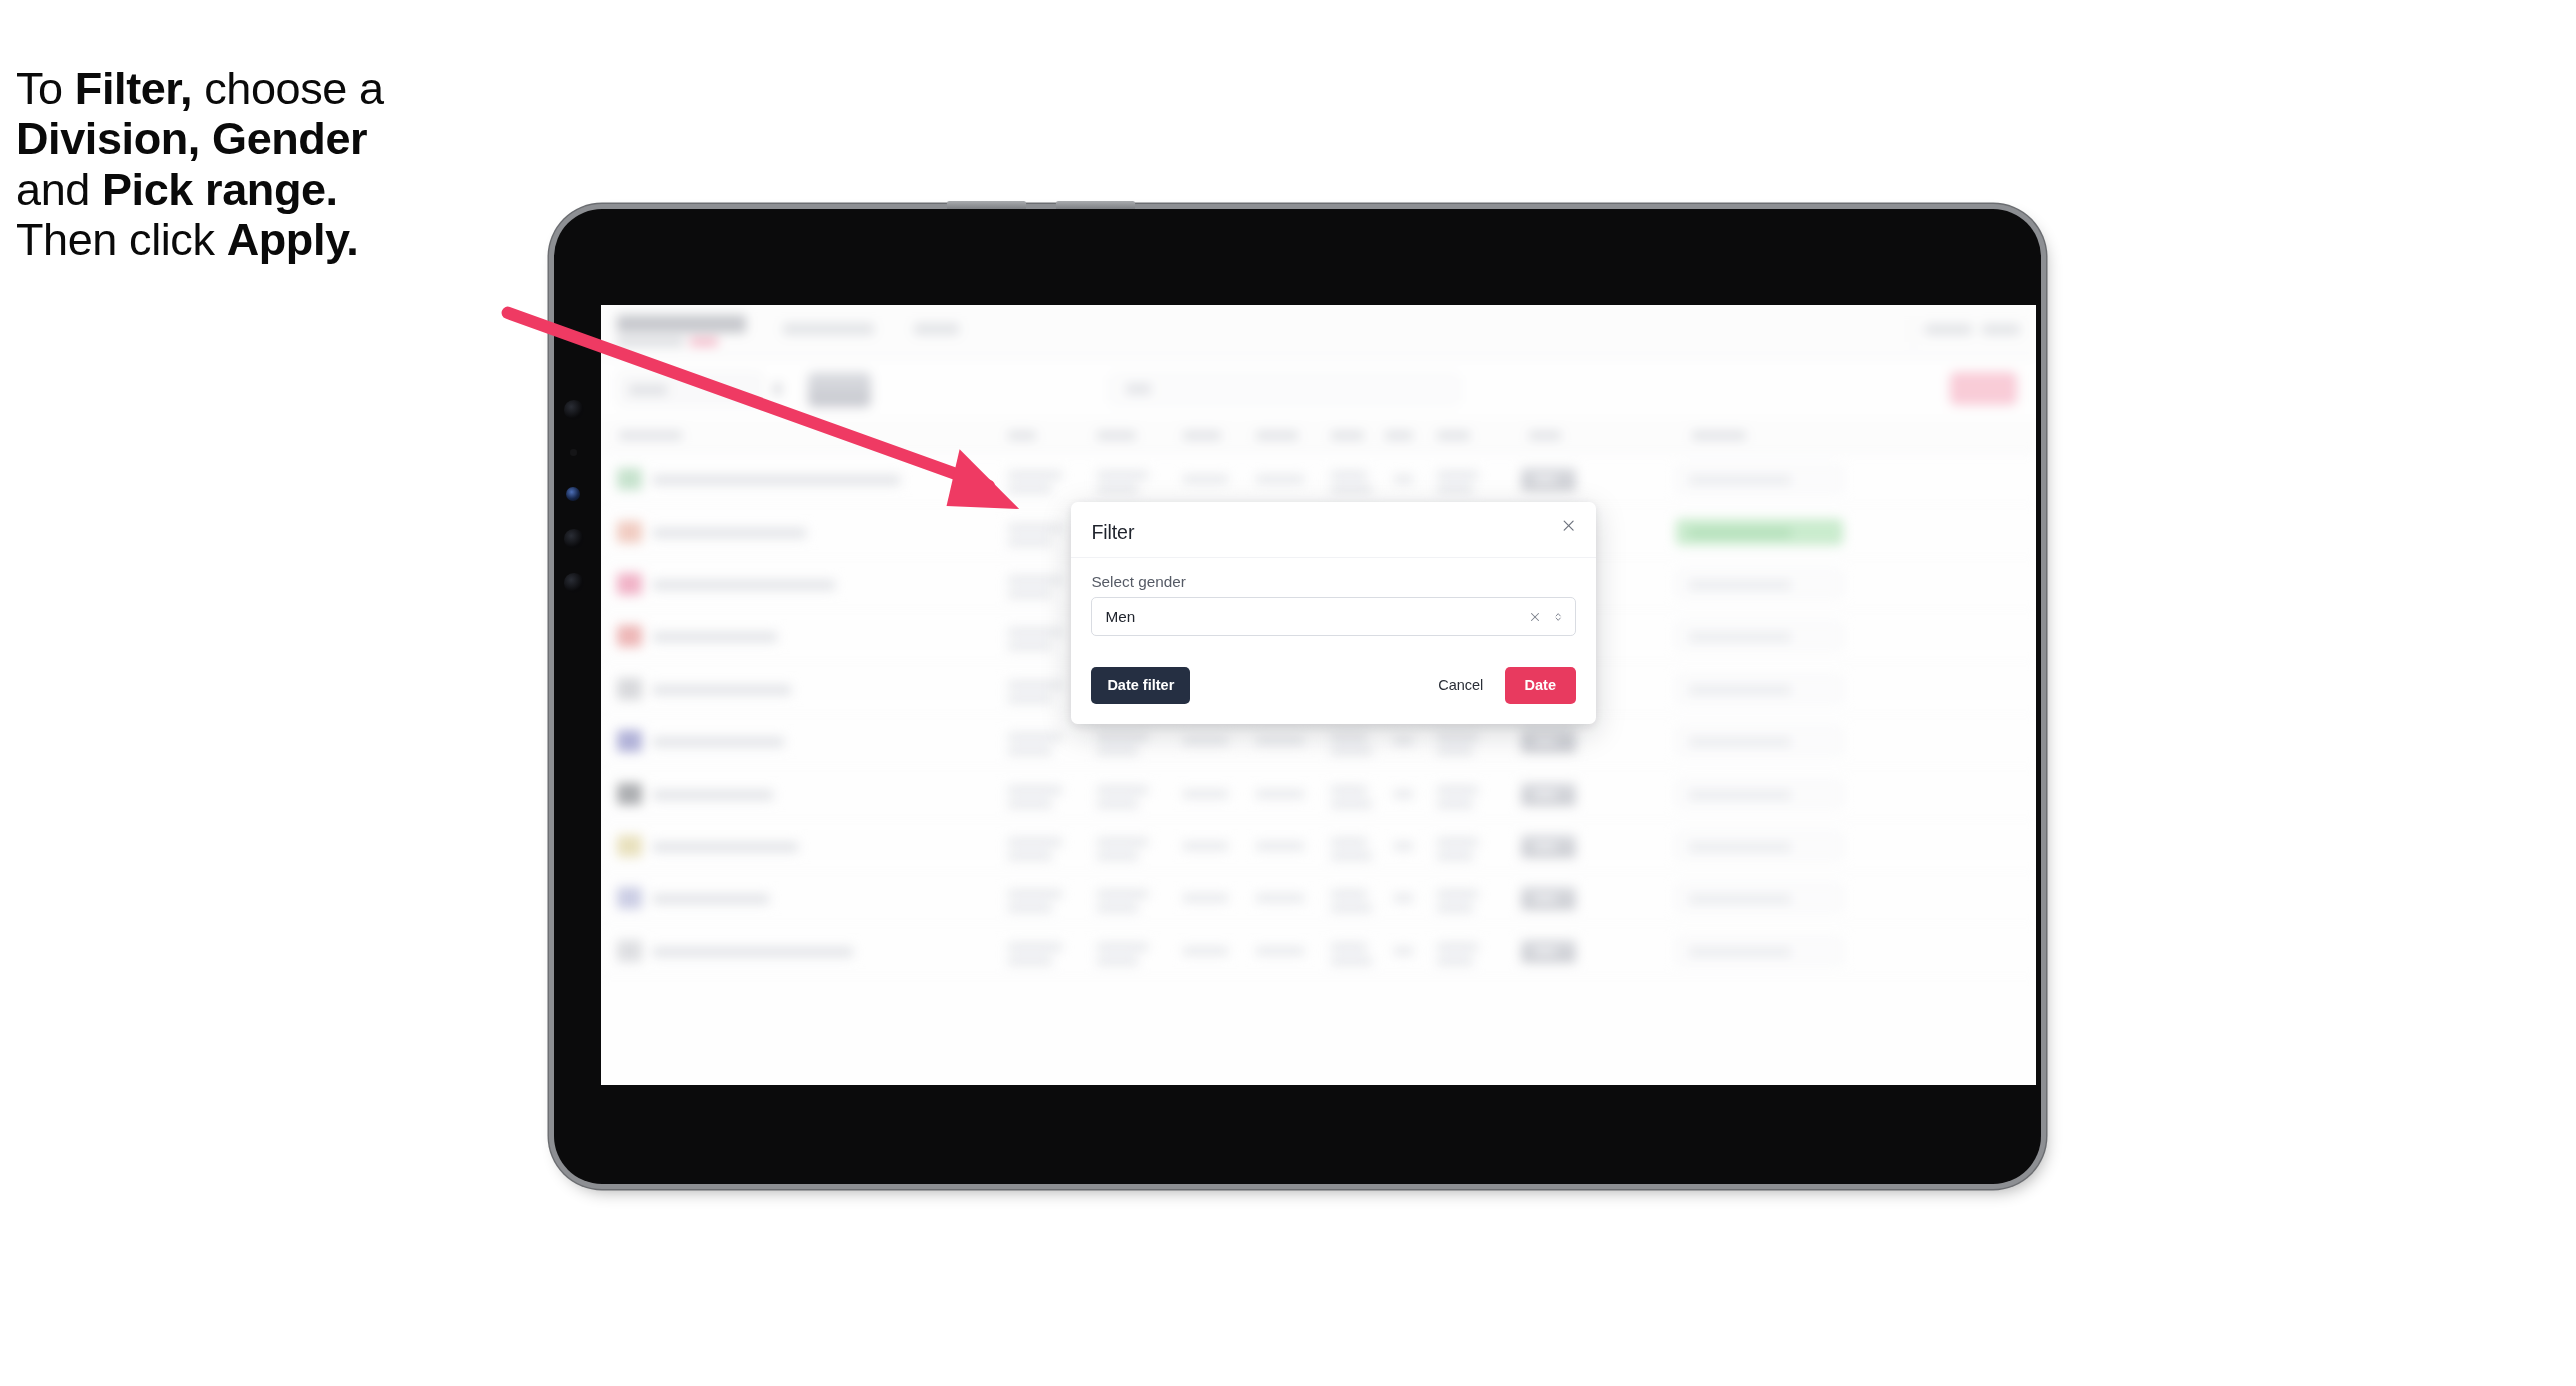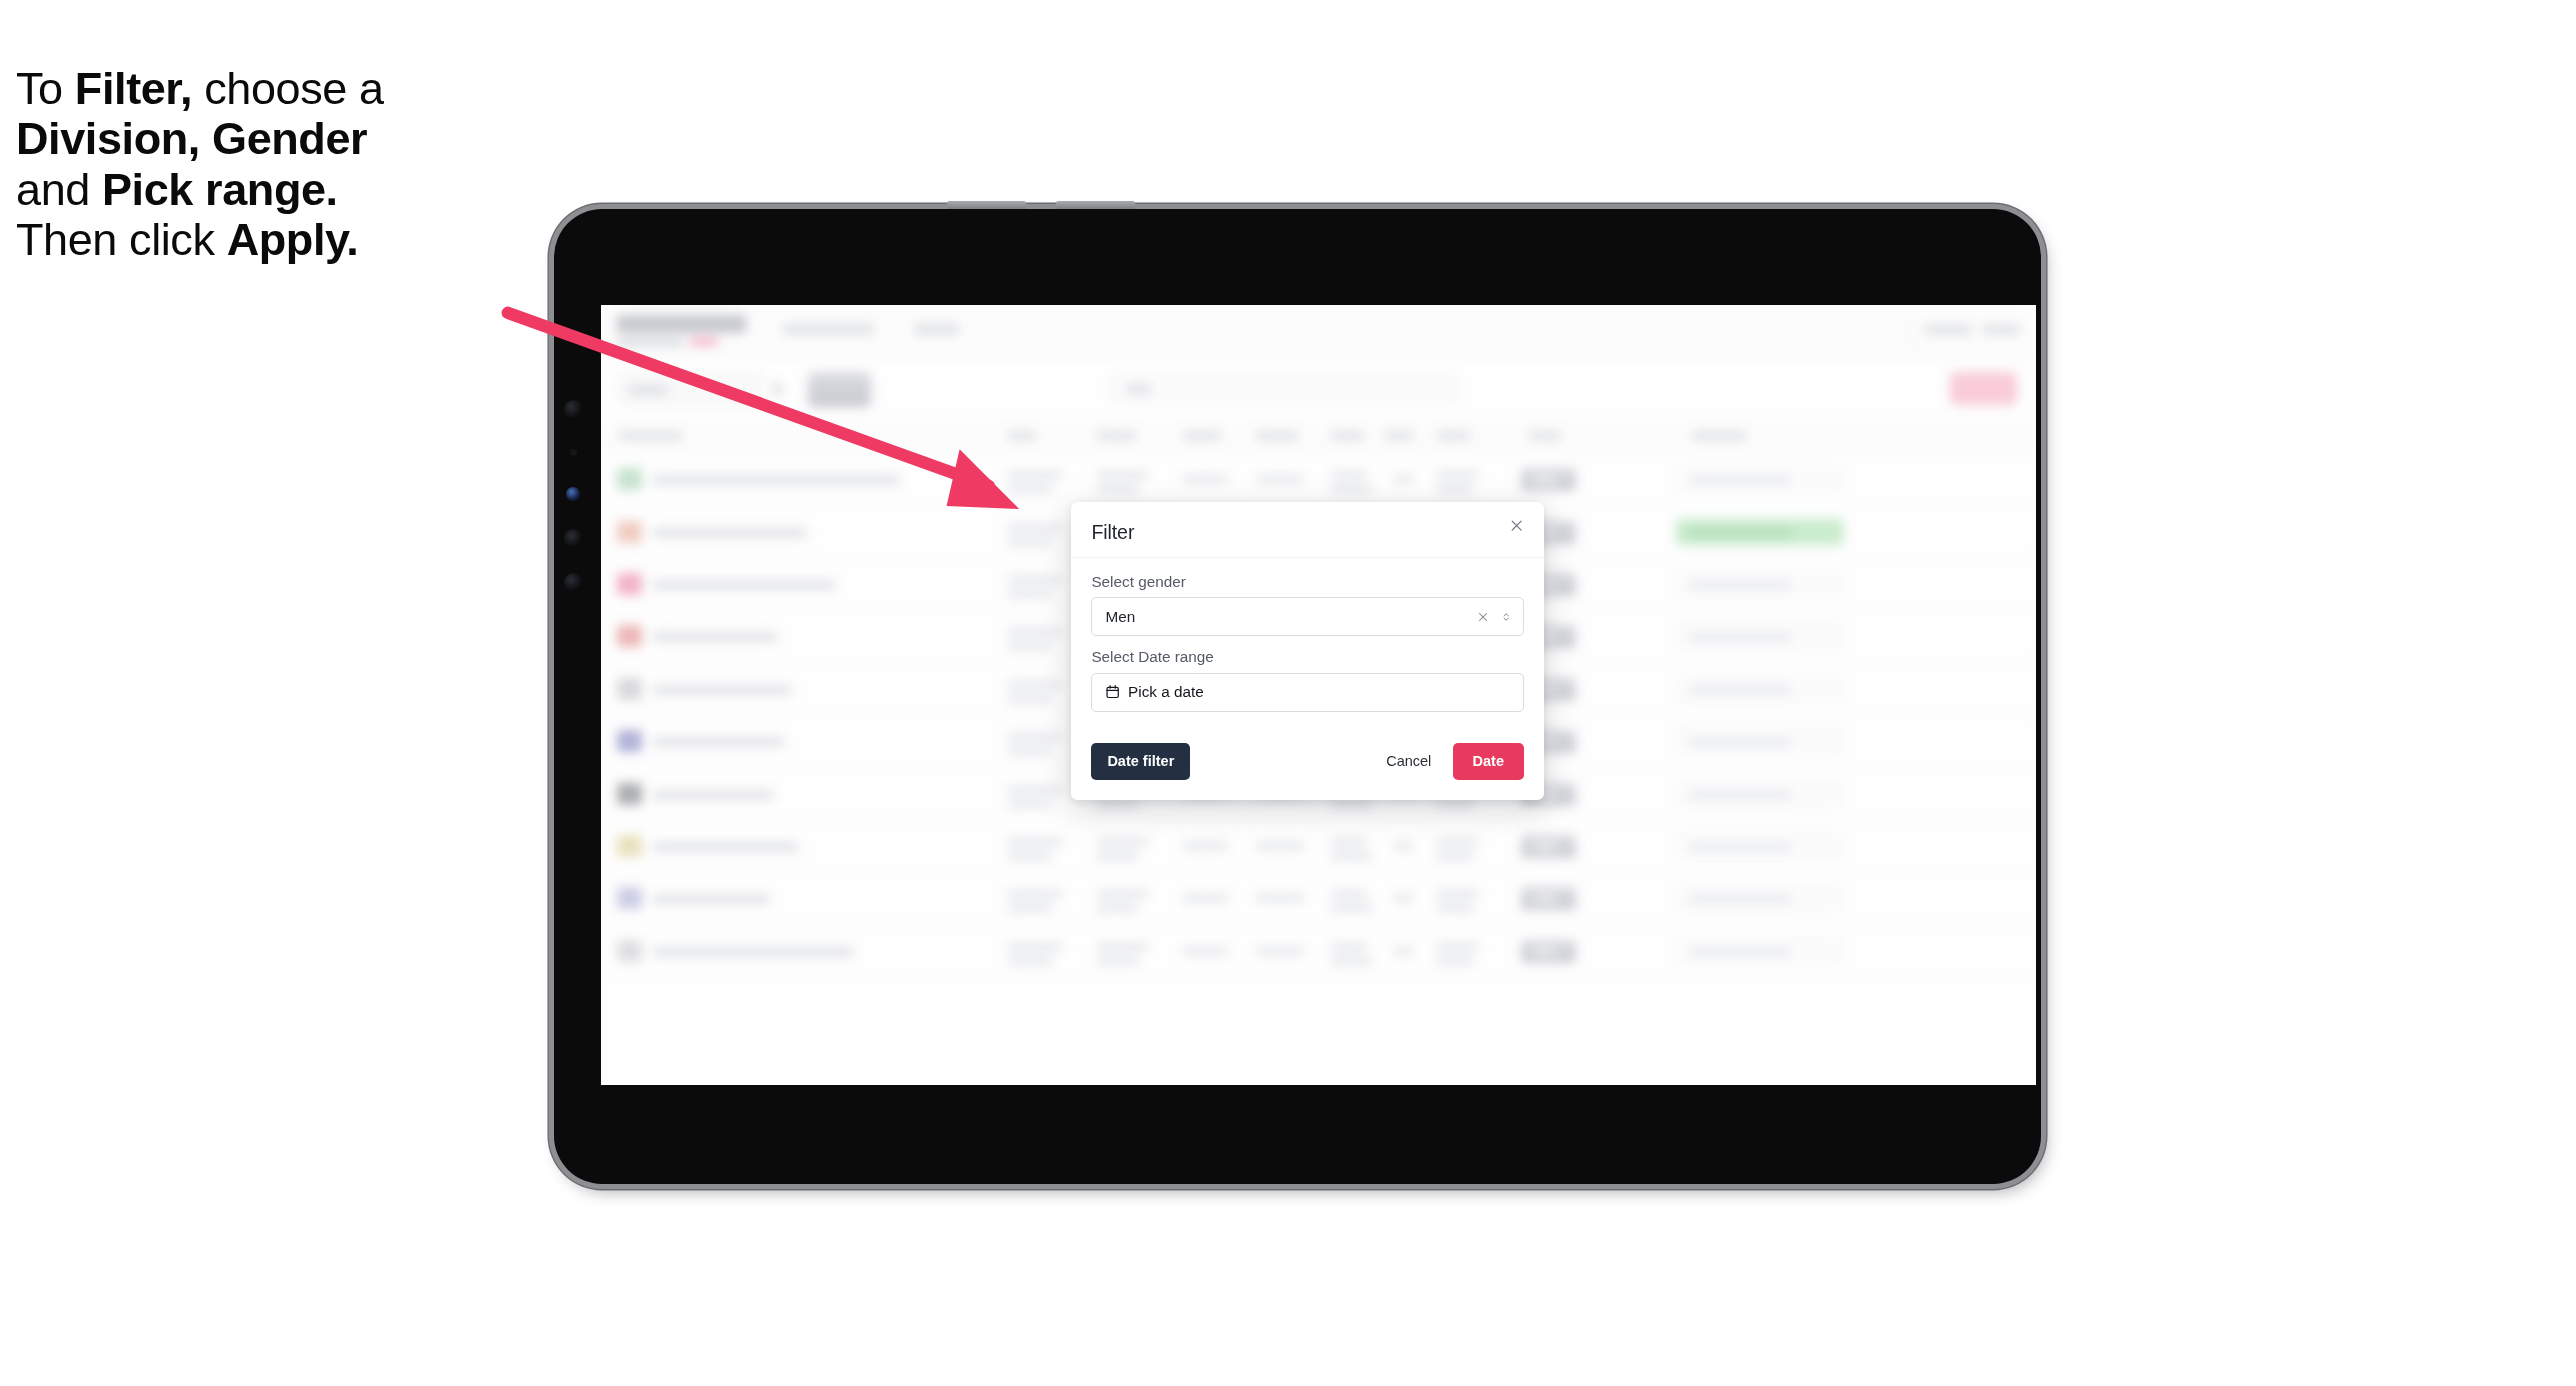"Filter" #modal { width: 473px -> 525px }
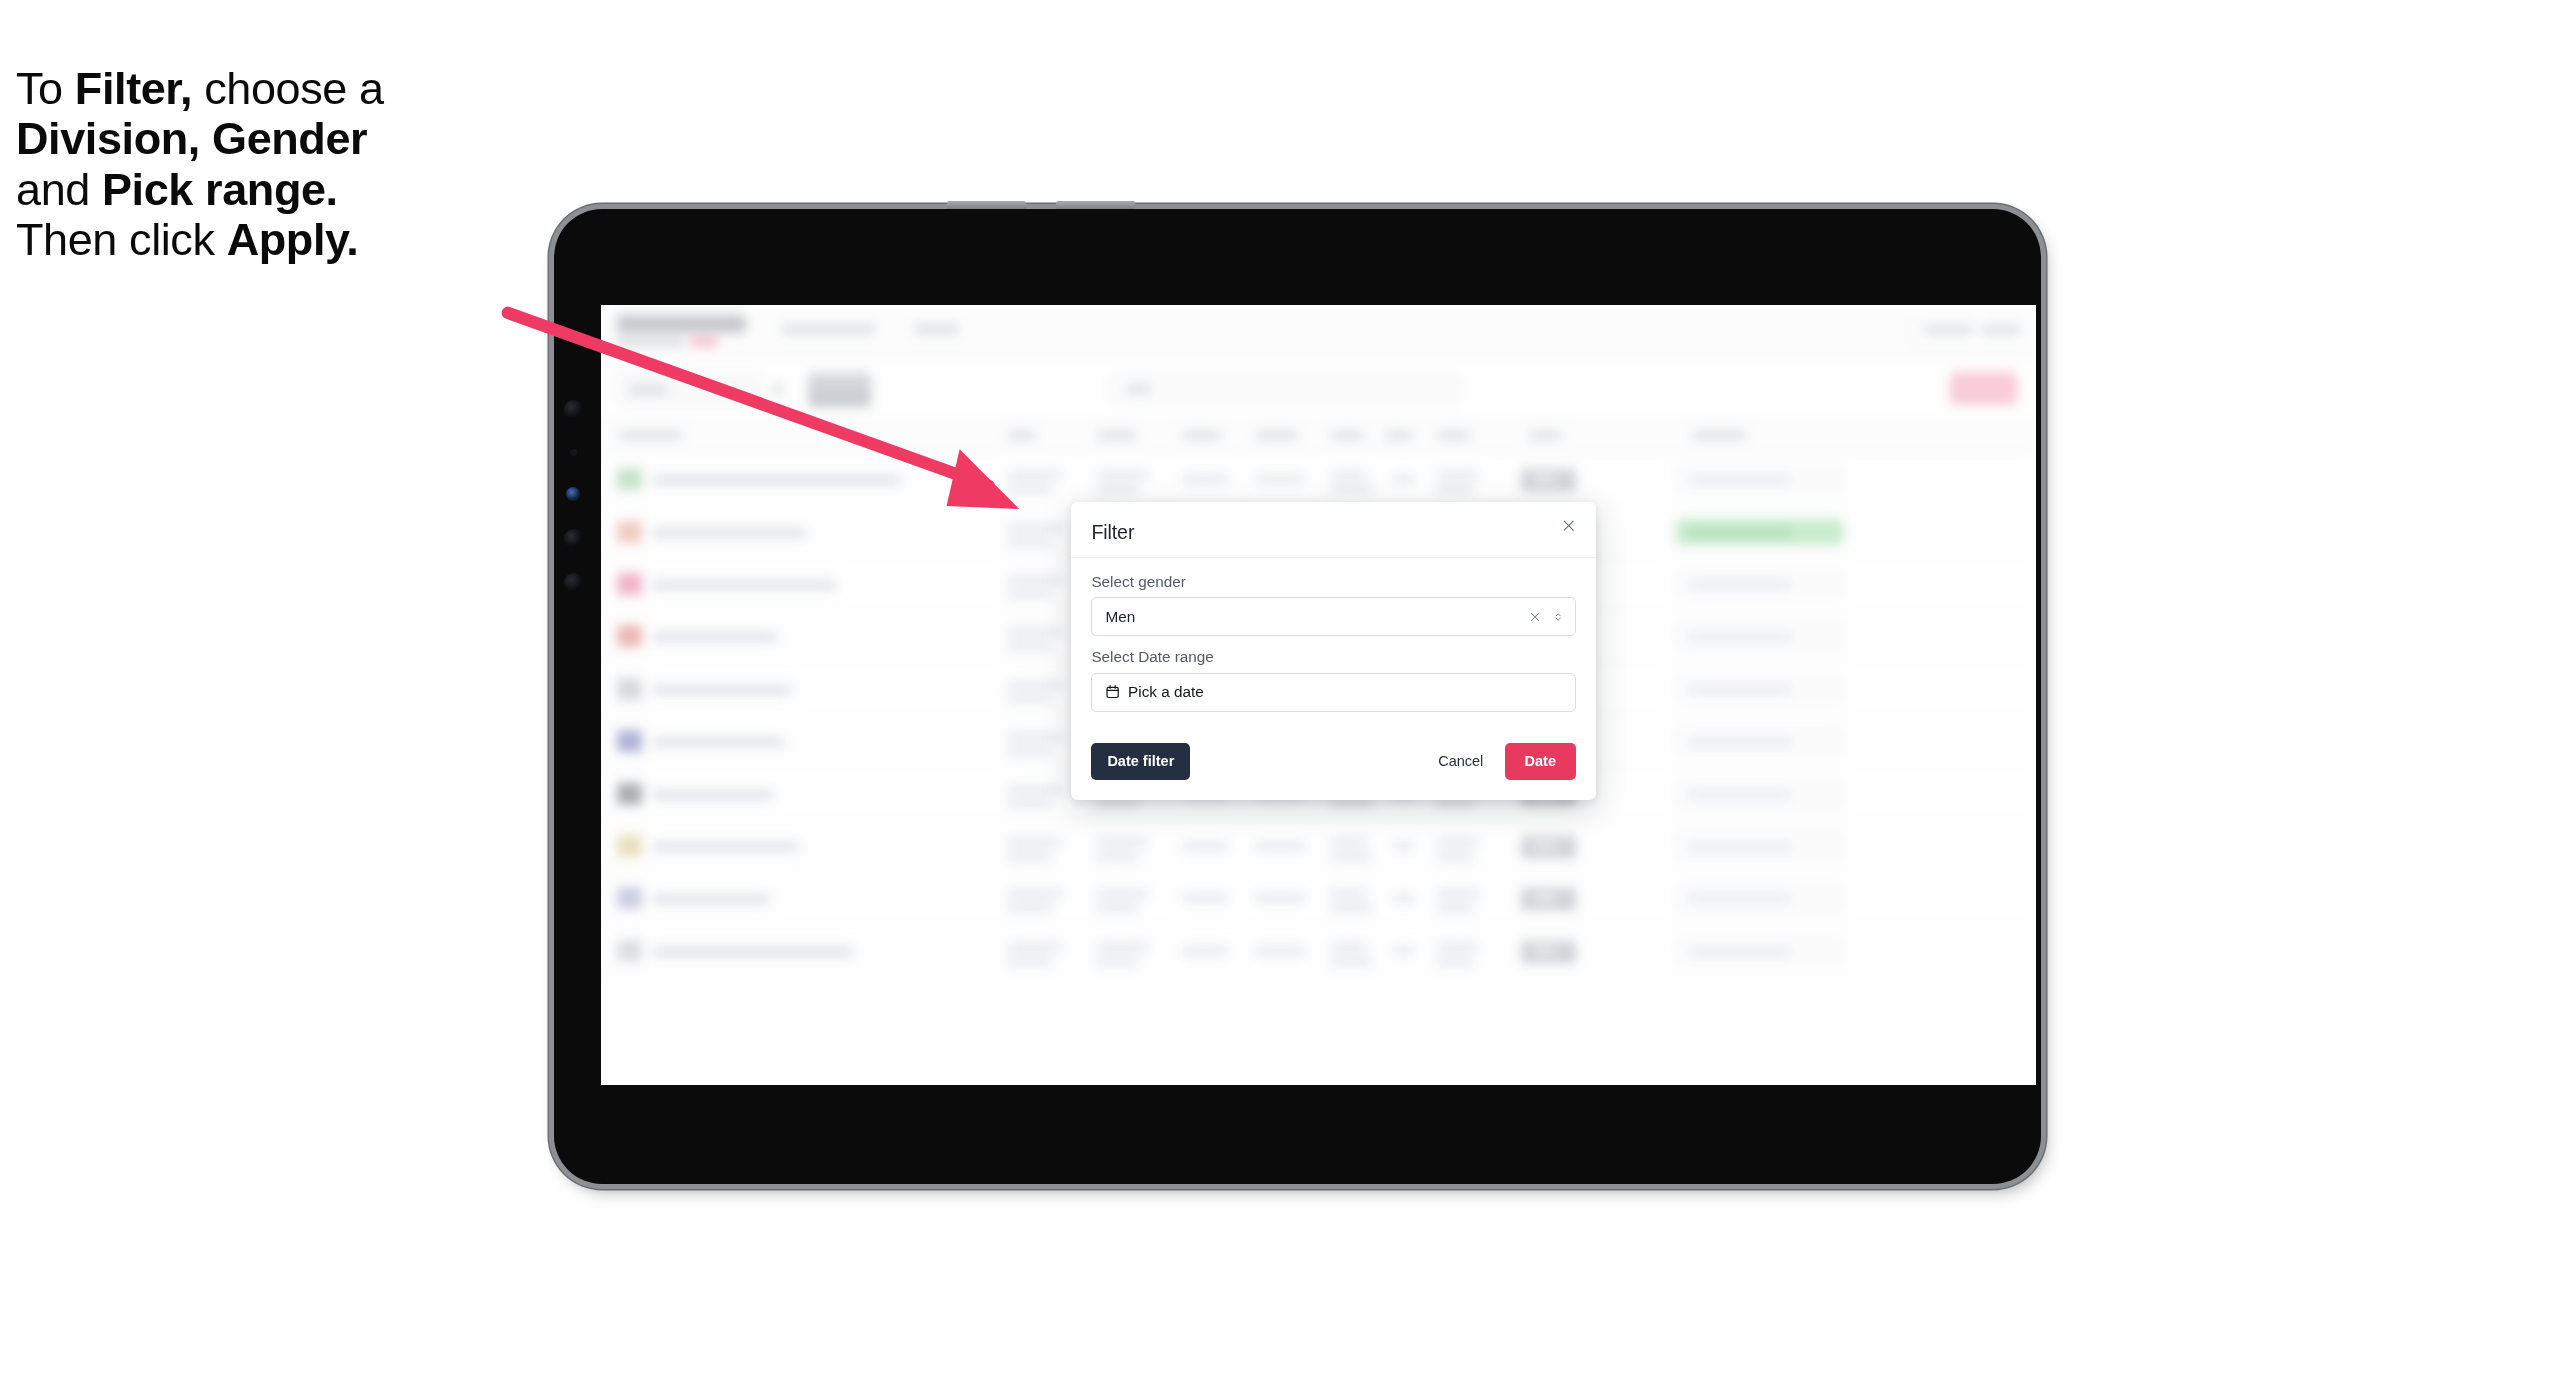"Select Date range" div.field { html: <div> <span>Select Date range</span> <div> <span> <svg> <rect></rect> <line></line> <line></line> <line></line> </svg> </span> <span>Pick a date</span> </div> </div> -> none }
